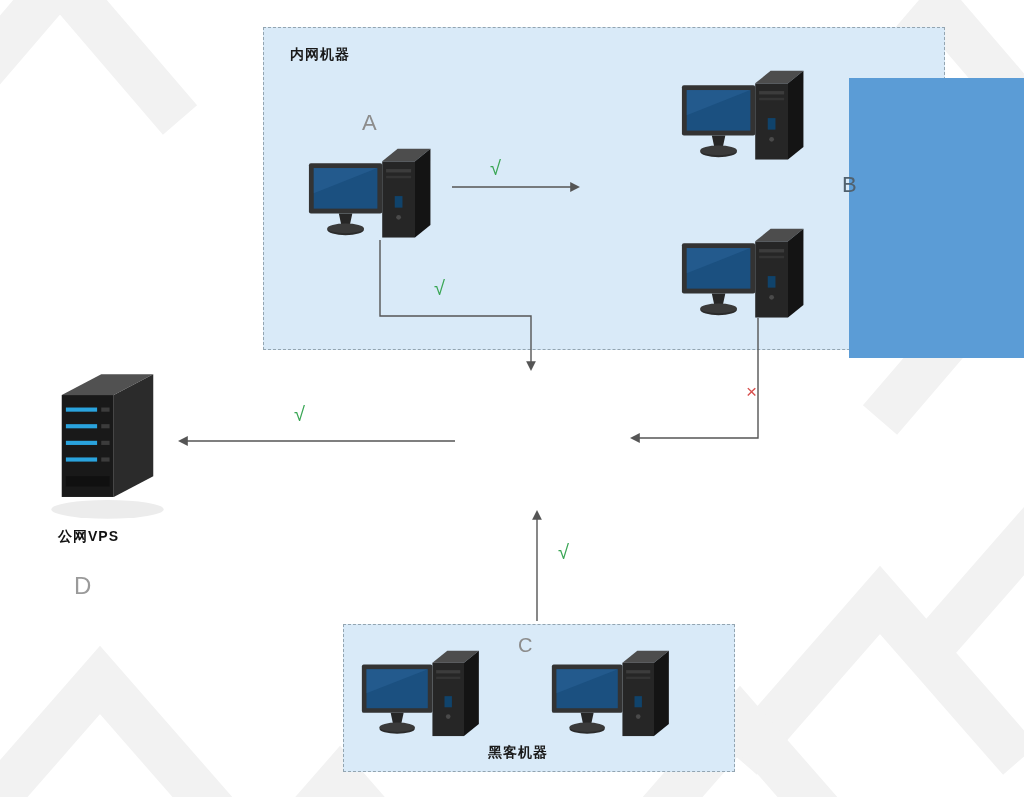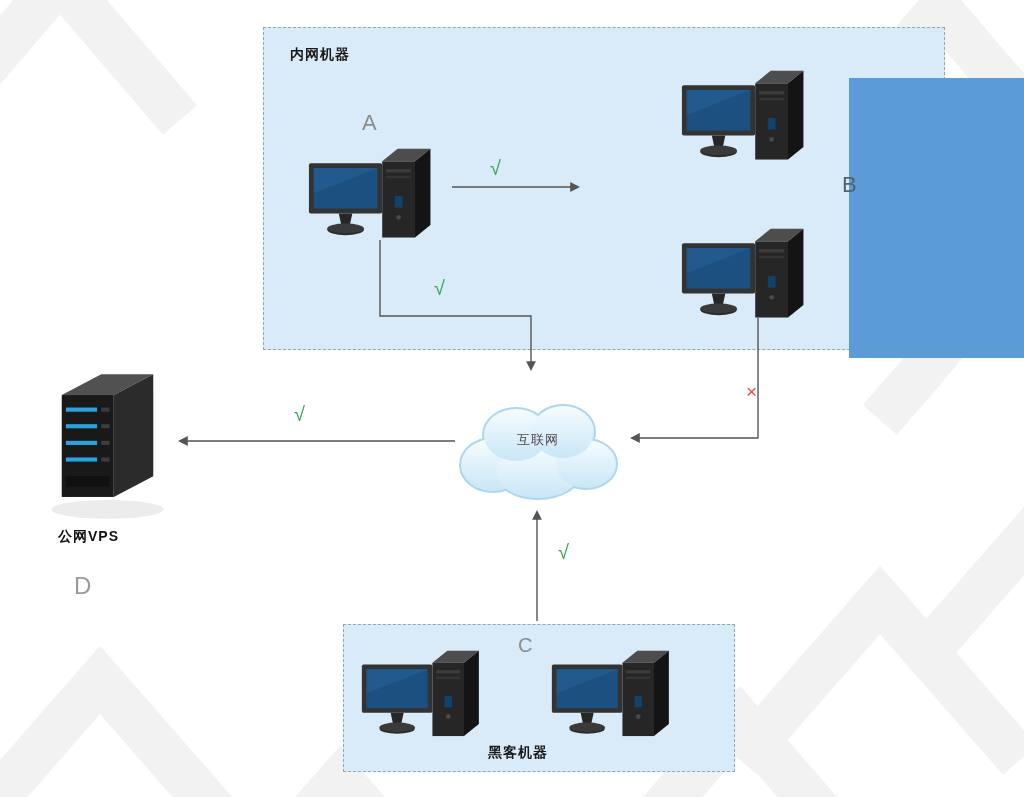"互联网" div.cloud-wrap { html: <div> <svg> <g> <ellipse></ellipse> <ellipse></ellipse> <ellipse></ellipse> <ellipse></ellipse> <ellipse></ellipse> </g> <g> <ellipse></ellipse> <ellipse></ellipse> <ellipse></ellipse> <ellipse></ellipse> <ellipse></ellipse> </g> </svg> <span>互联网</span> </div> -> none }
